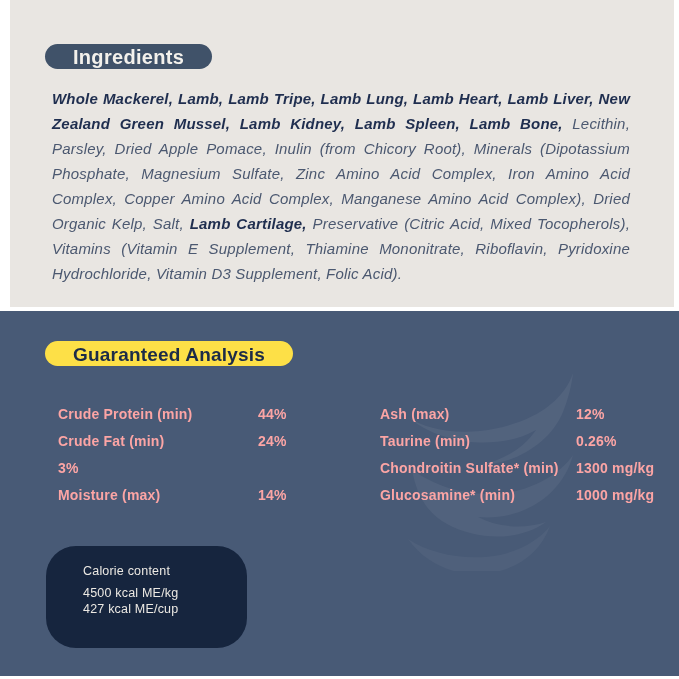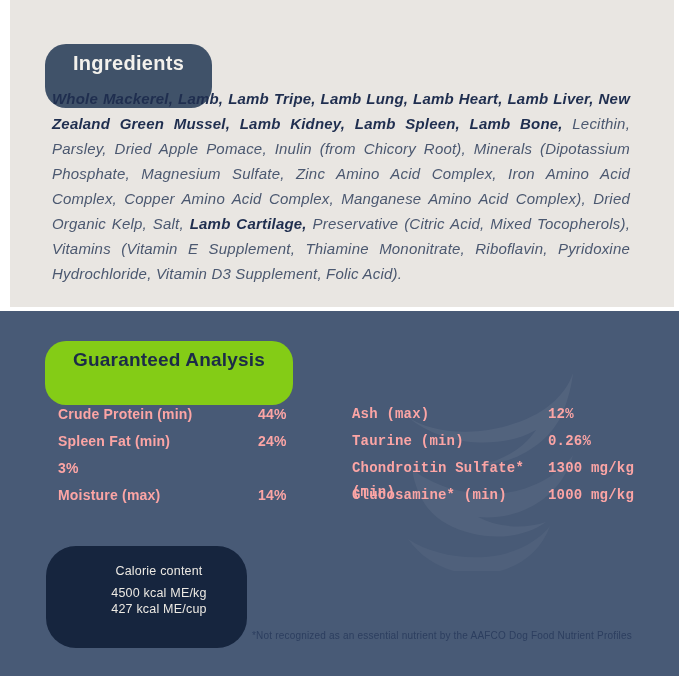"Ingredients" .pill { align-items: flex-start -> flex-end; height: 48px -> 25px; padding: 8px 28px -> 0 28px }
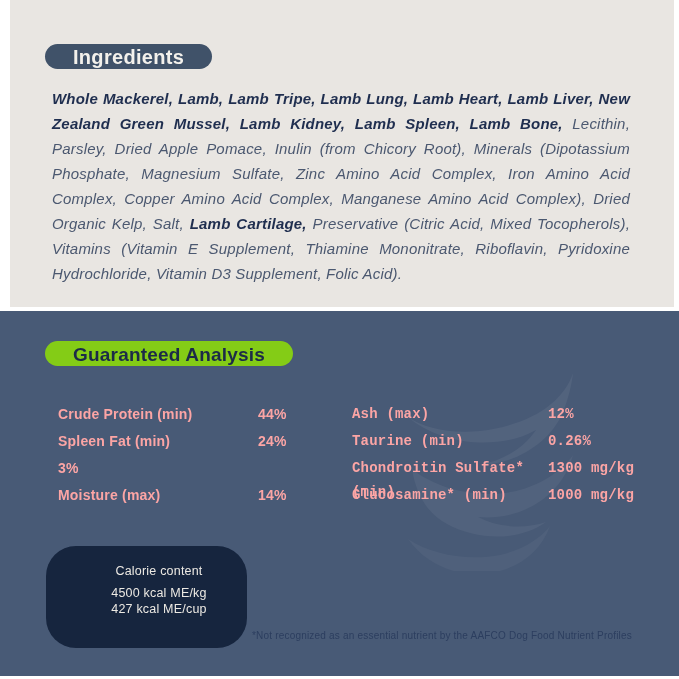"Guaranteed Analysis" .pill-light { background: #84cc16 -> #fde047 }
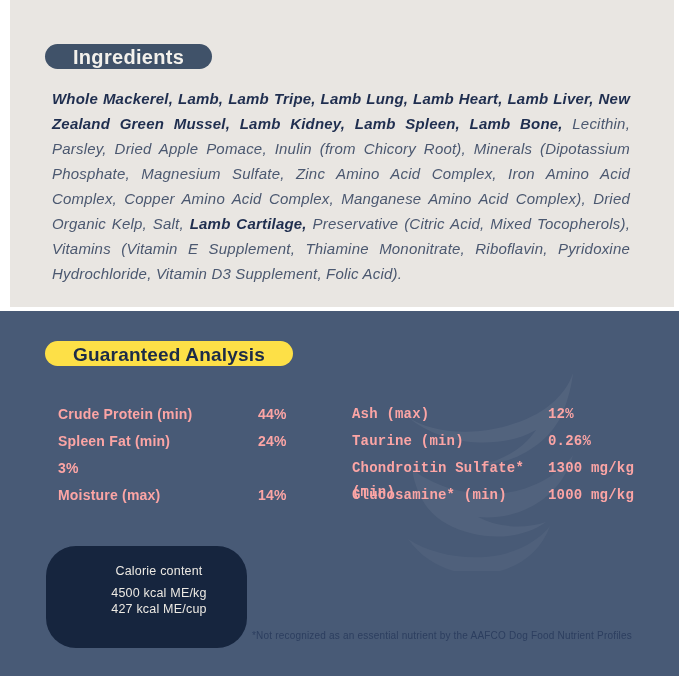"Ash (max)" .ga-right { font-family: Liberation Mono, monospace -> none; left: 352px -> 380px }
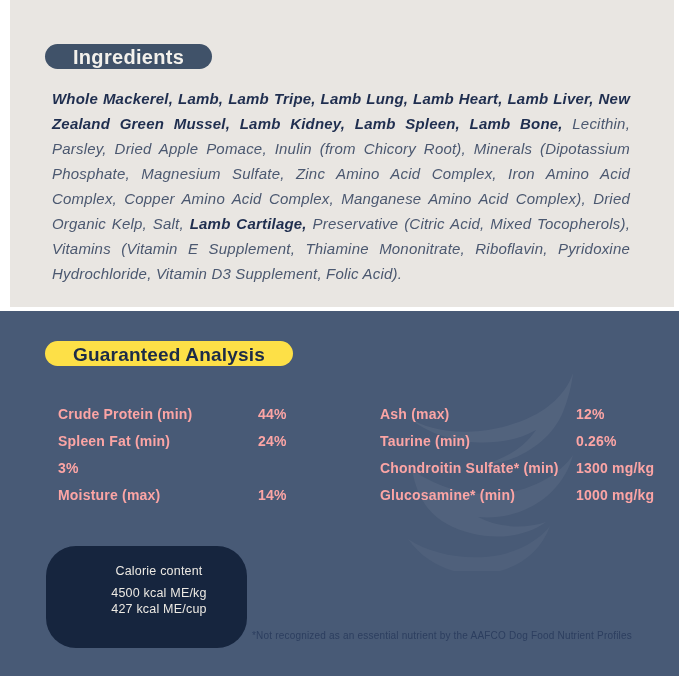"Spleen Fat (min)" span.label { text: Spleen -> Crude }
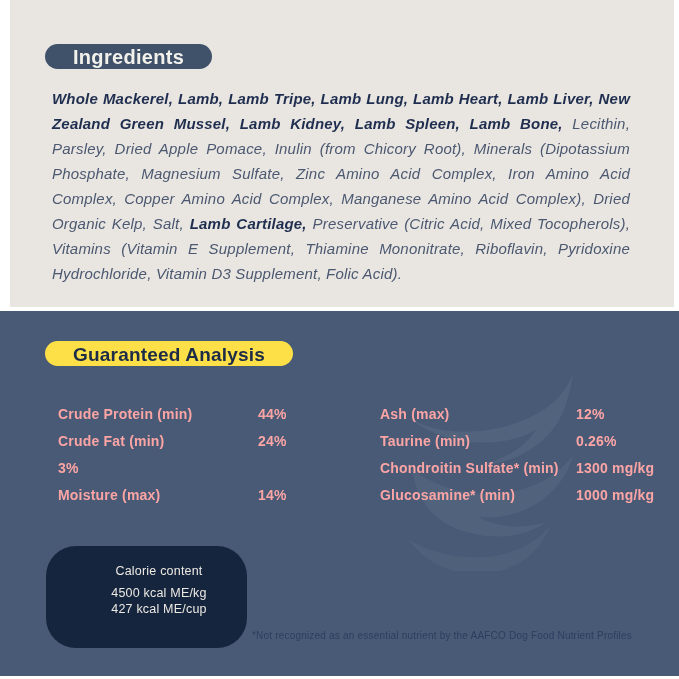"Calorie content" .calorie-box { text-align: center -> none }
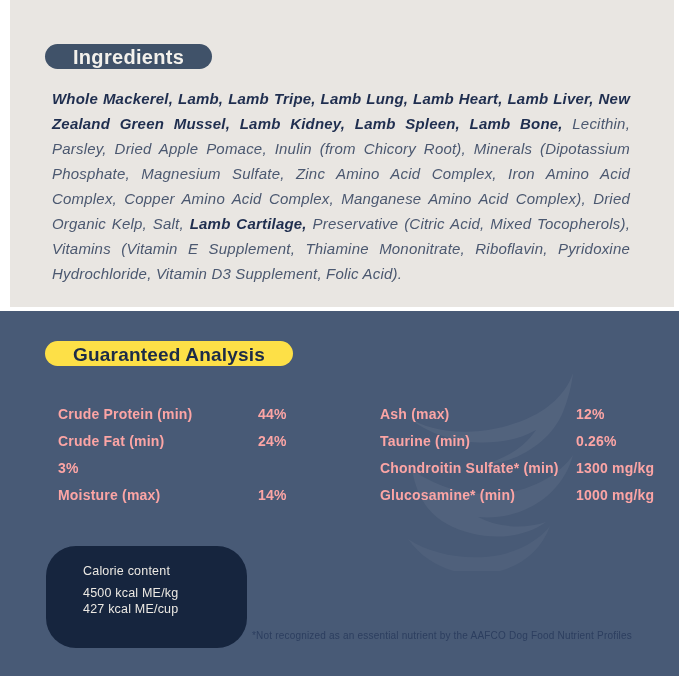"*Not recognized as an essential" div.footnote { html: <div>*Not recognized as an essential nutrient by the AAFCO Dog Food Nutrient Profiles</div> -> none }
